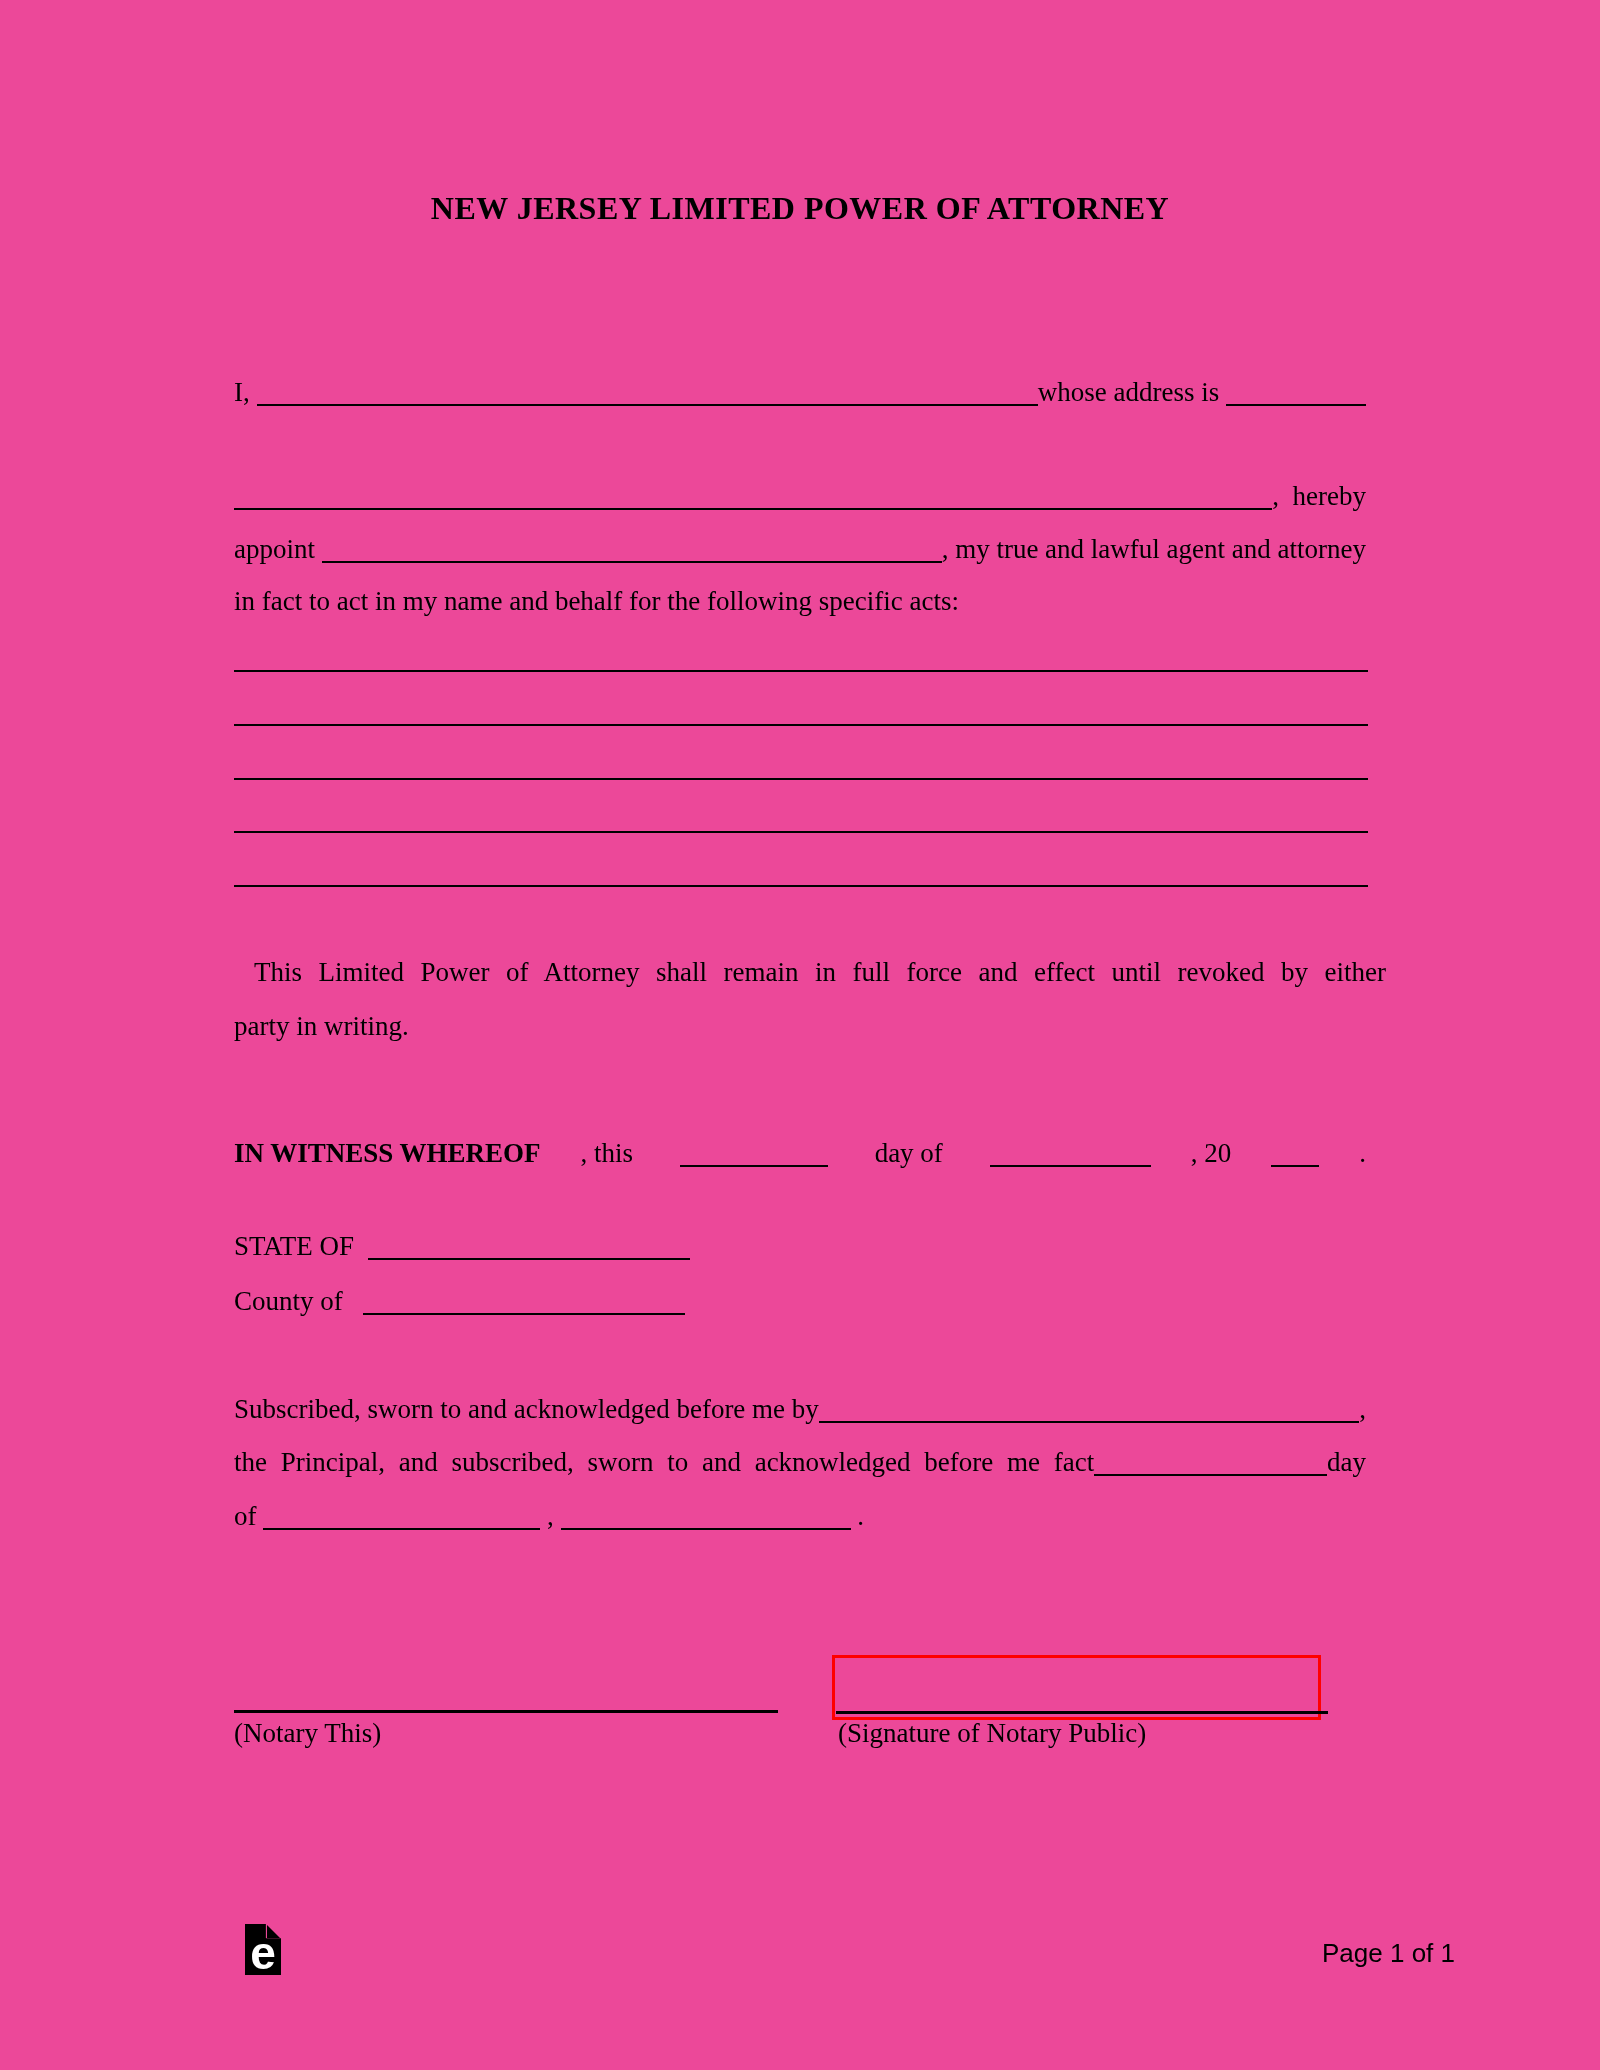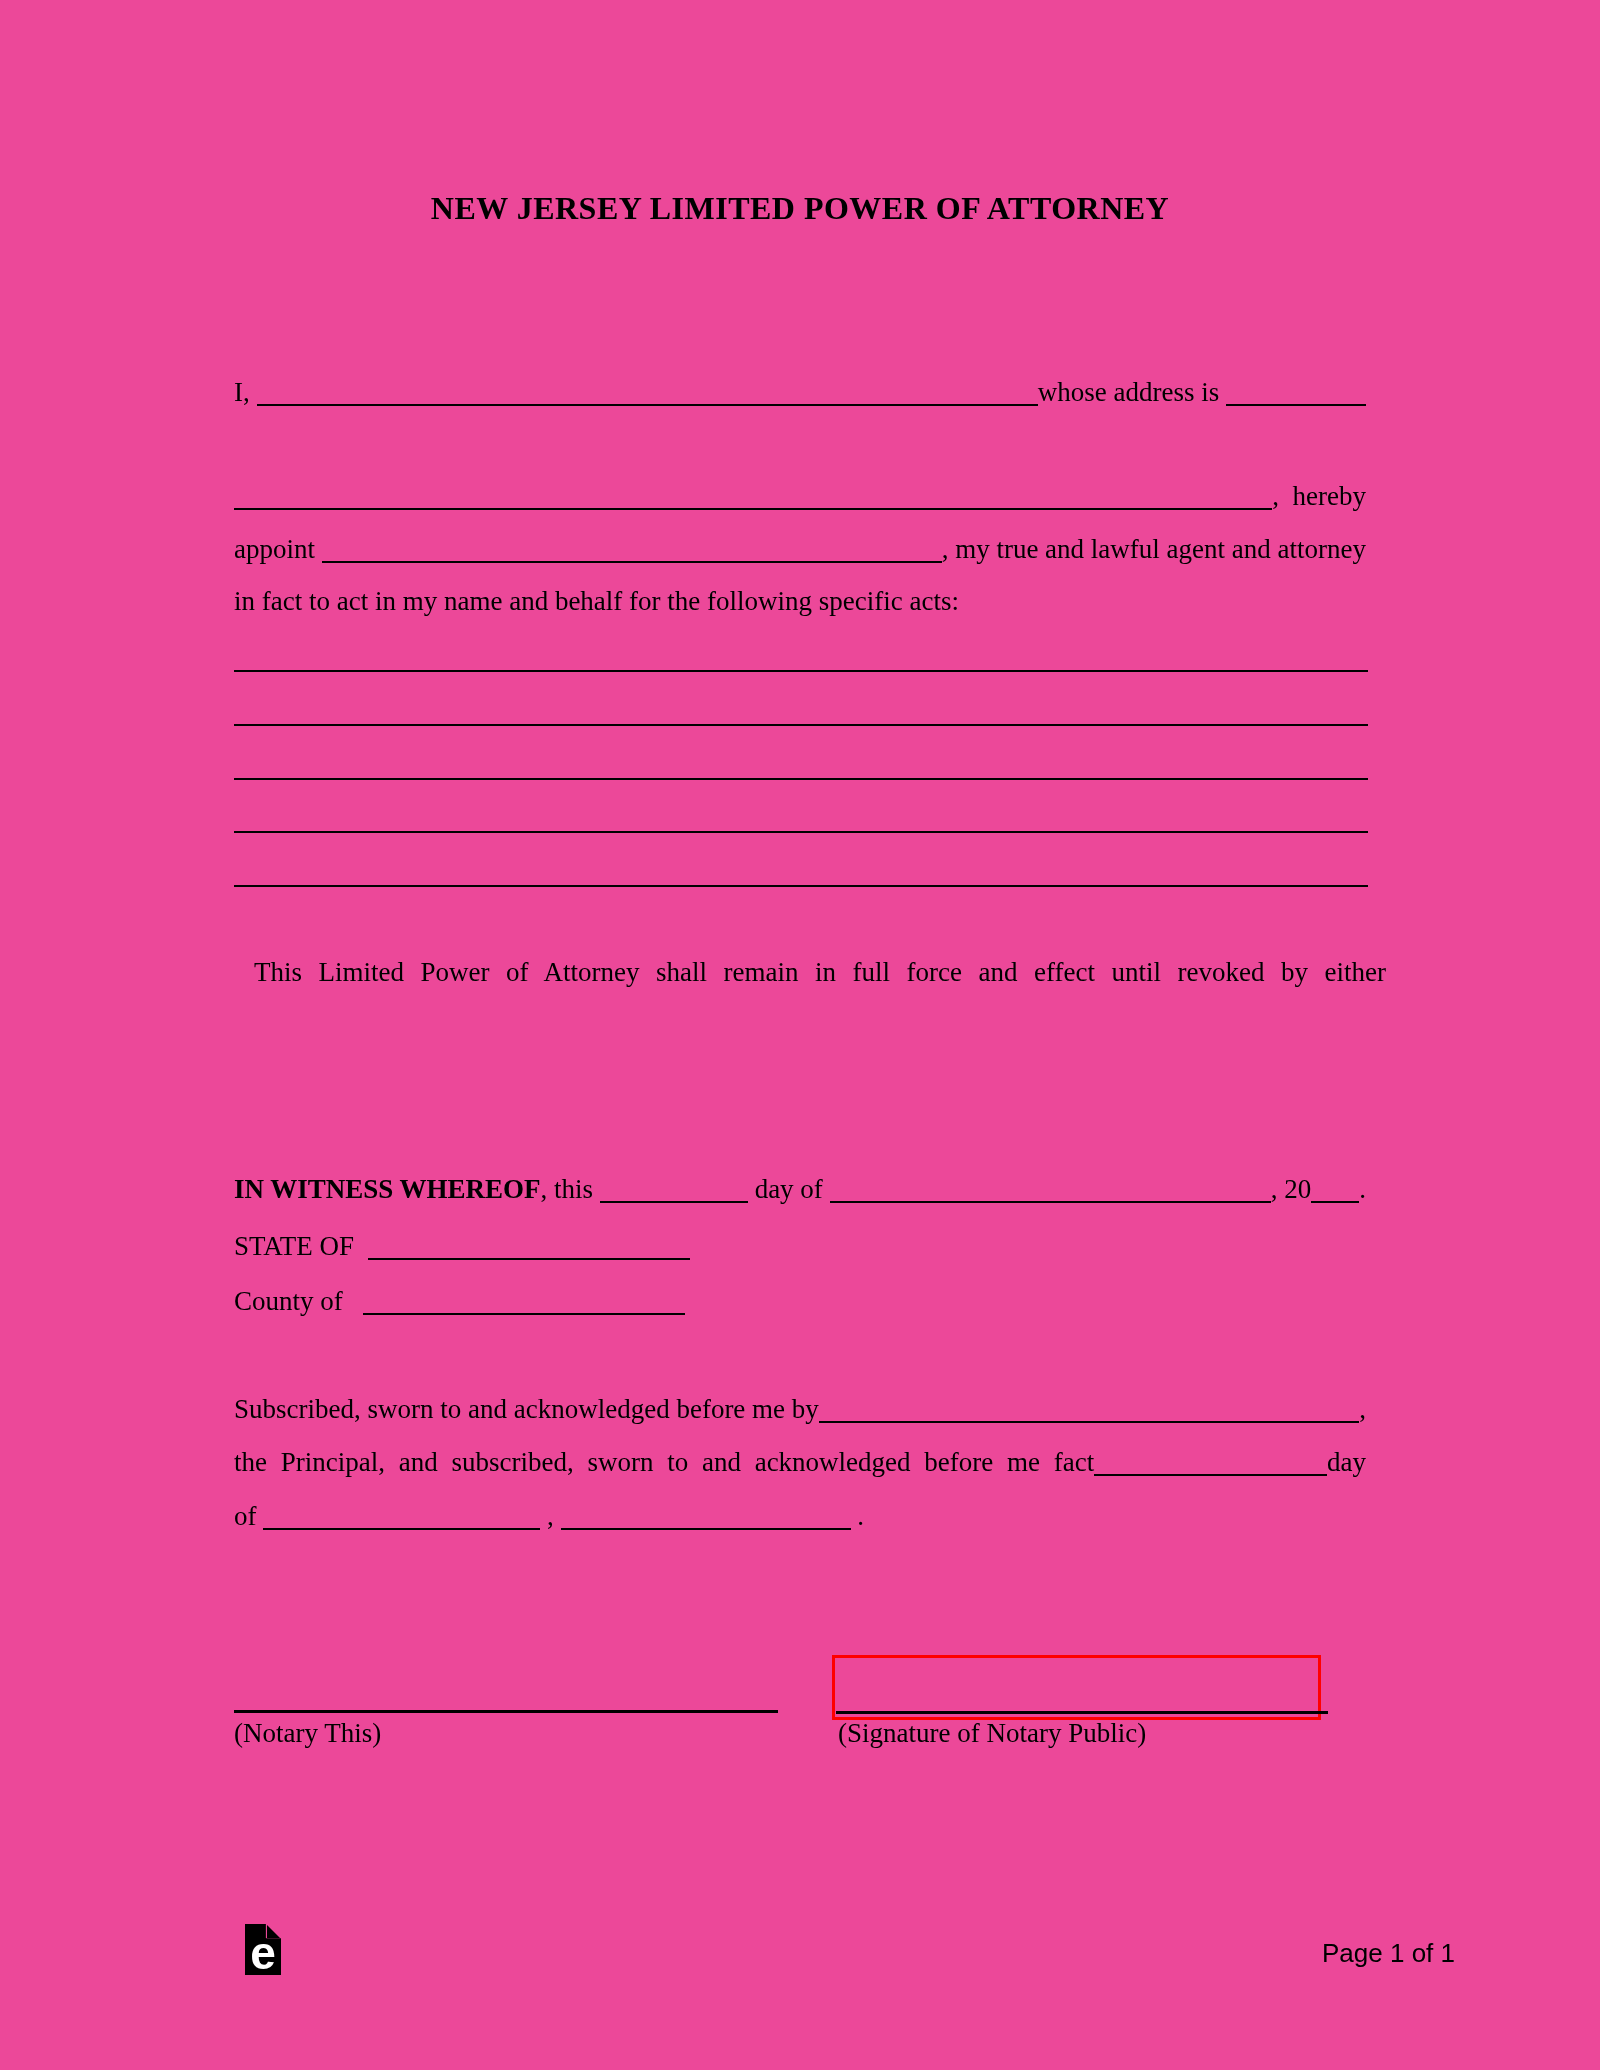"party in writing." div.line { html: none -> <div>party in writing.</div> }
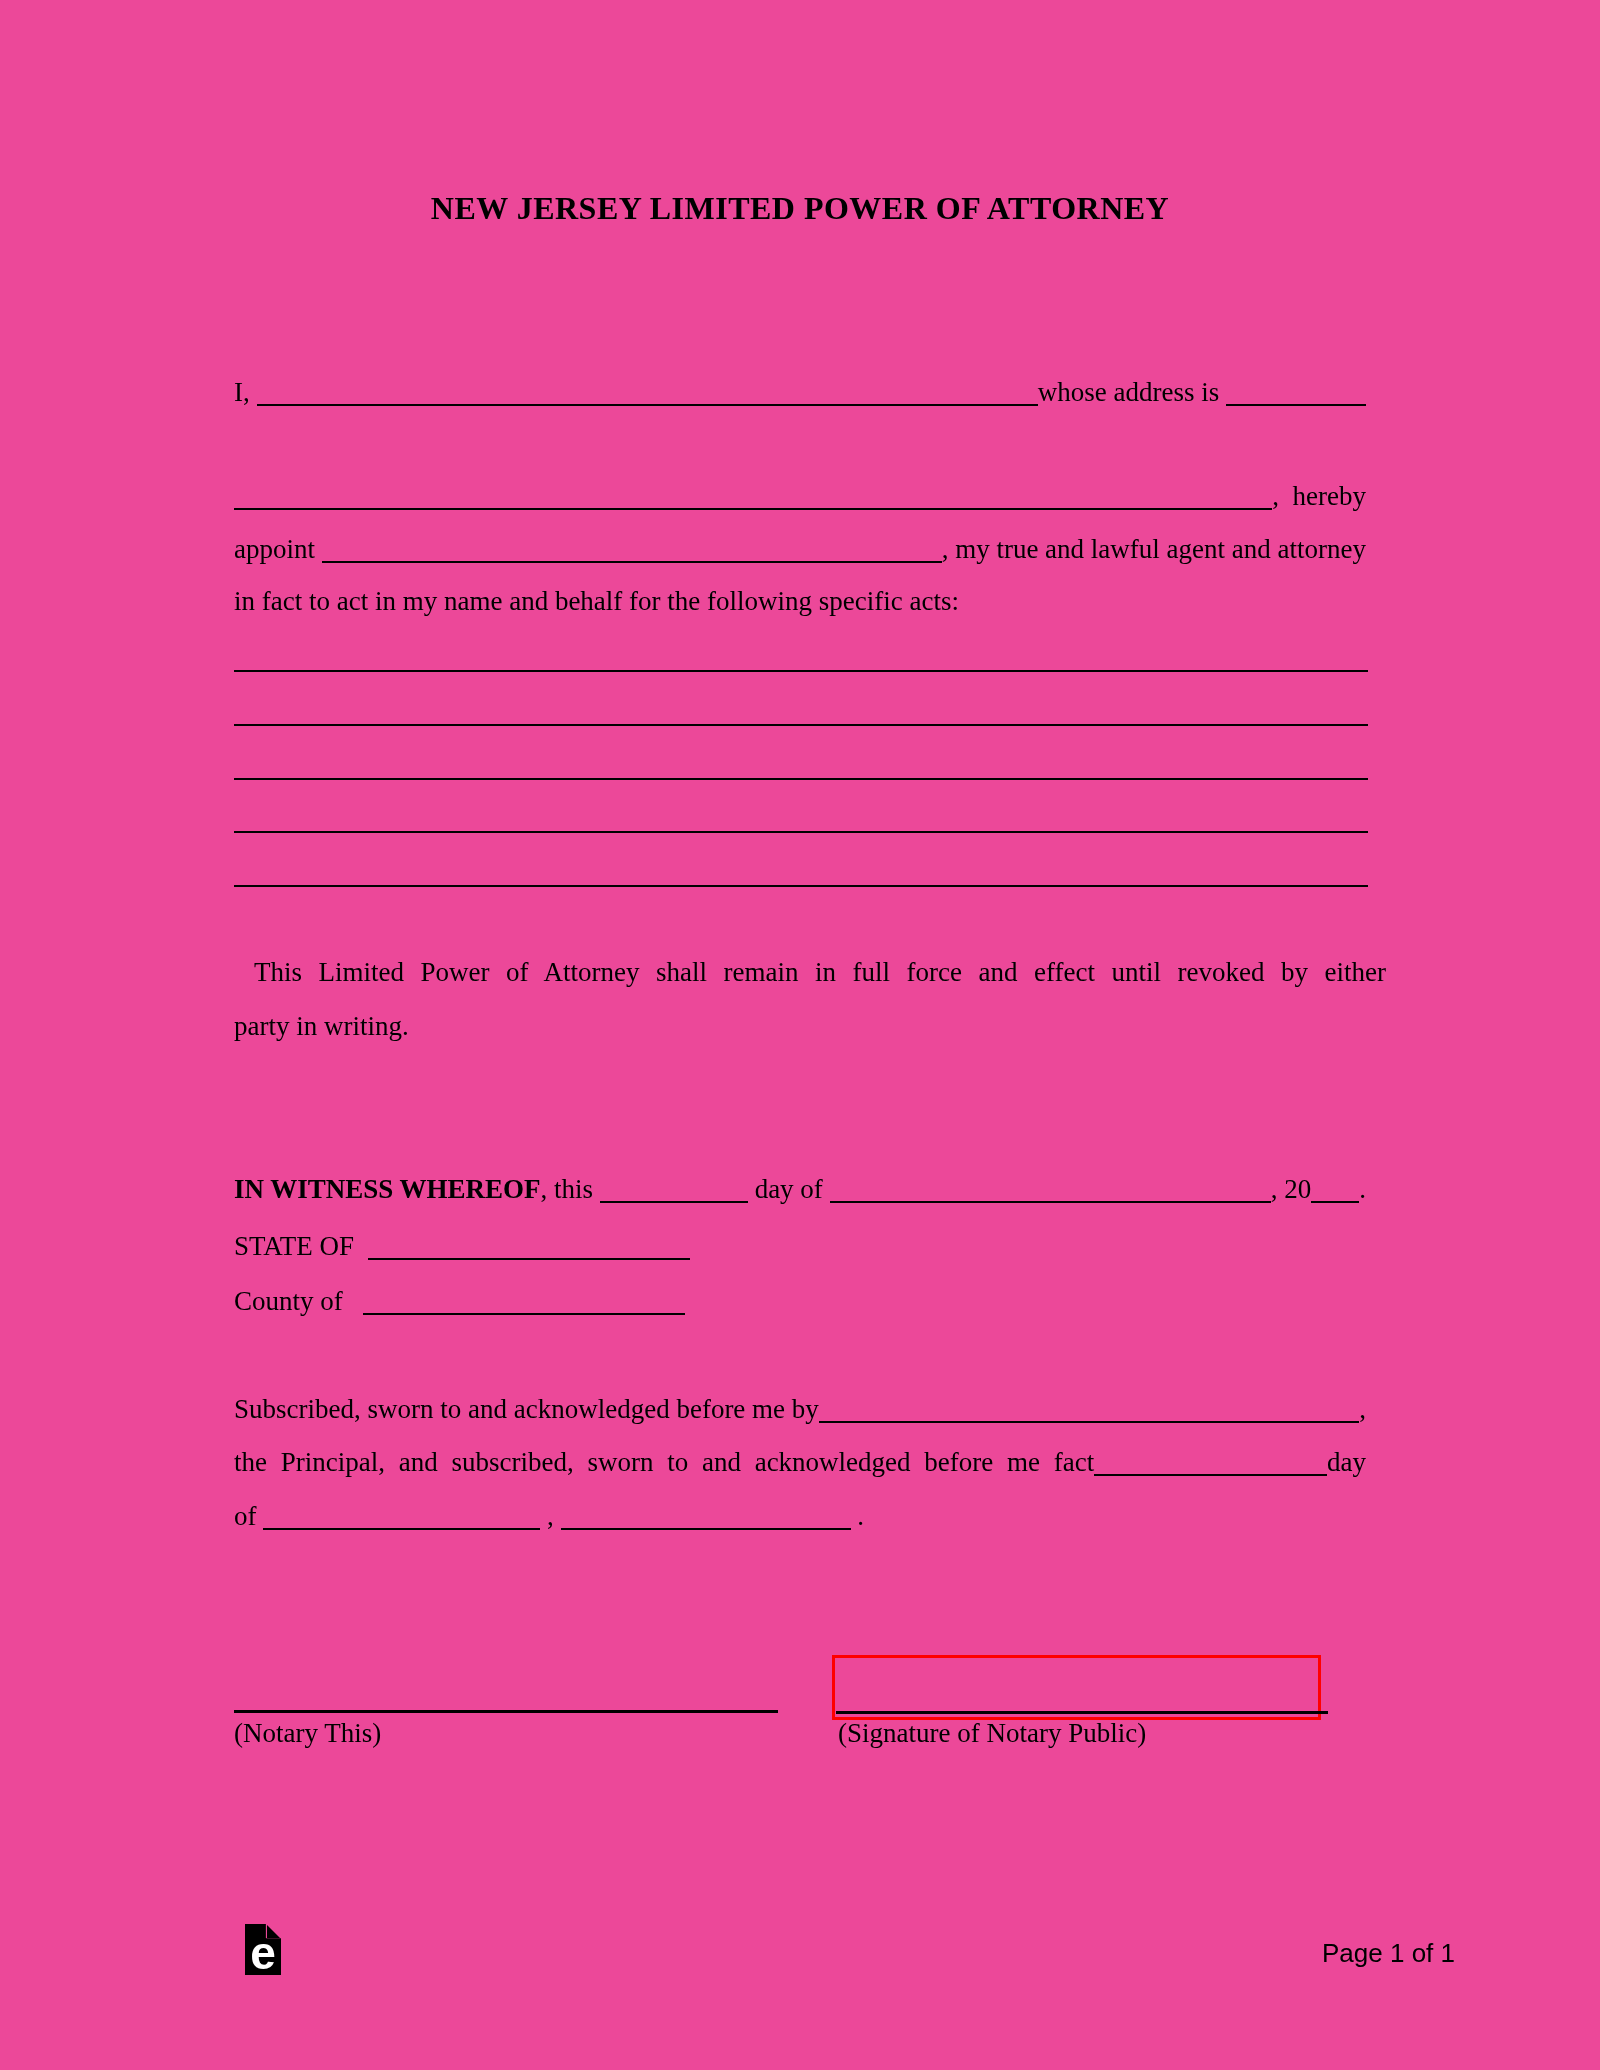"IN WITNESS WHEREOF" div.line { gap: none -> 40px; top: 1172px -> 1136px }
